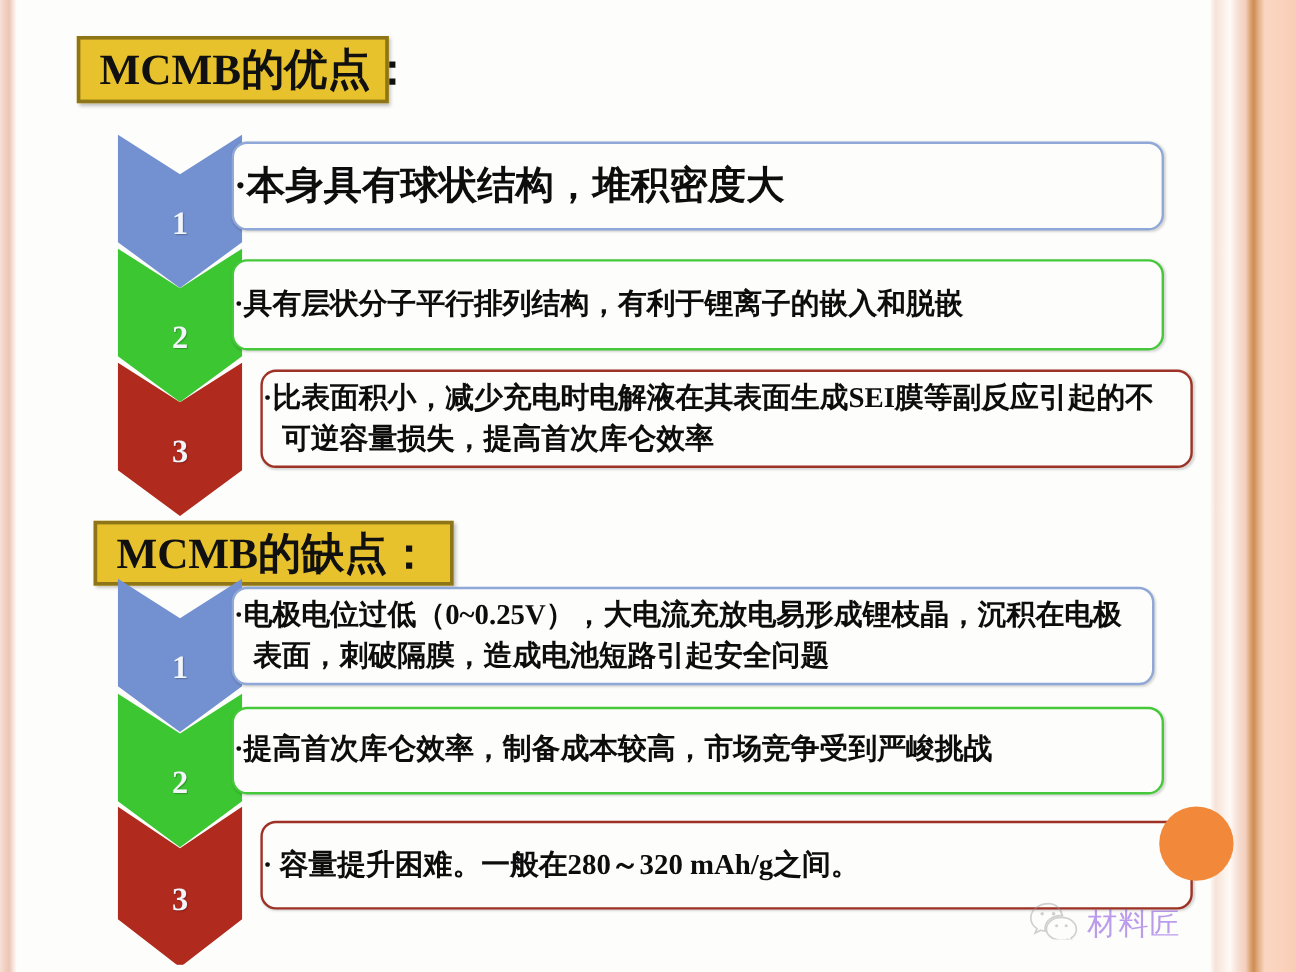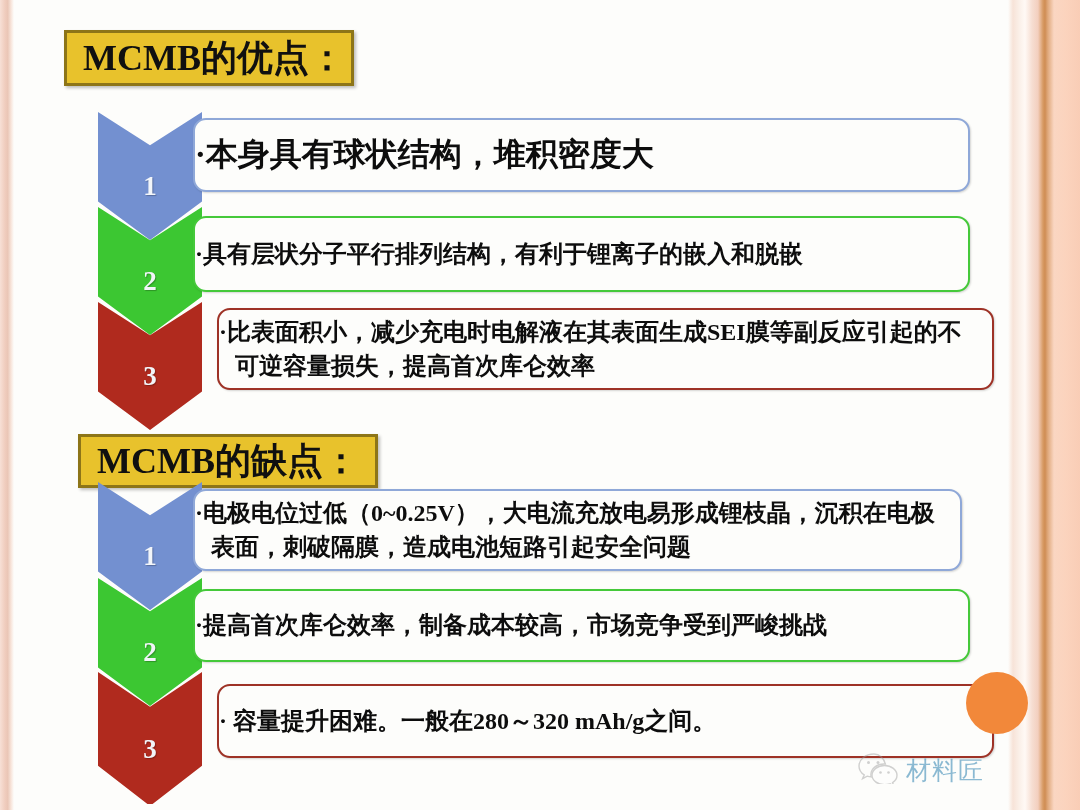"MCMB的优点：" #heading-pros { width: 290px -> 260px }
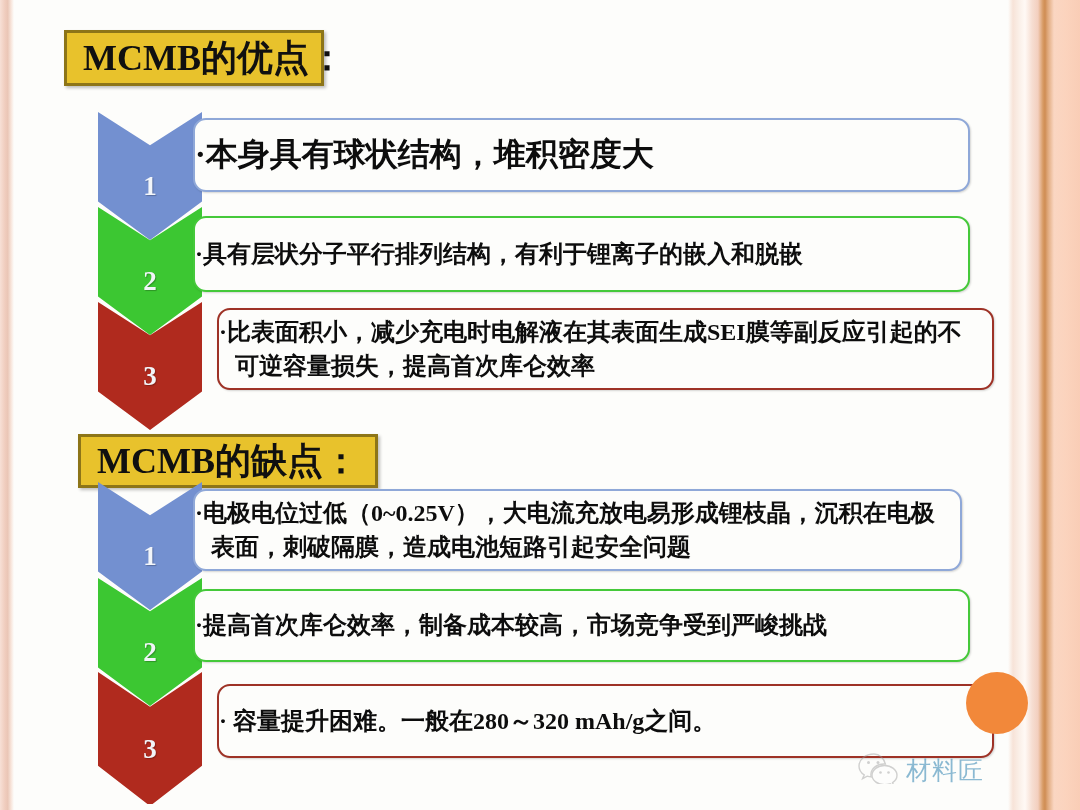"材料匠" .wm-text { color: #0369a1 -> #6d28d9 }
